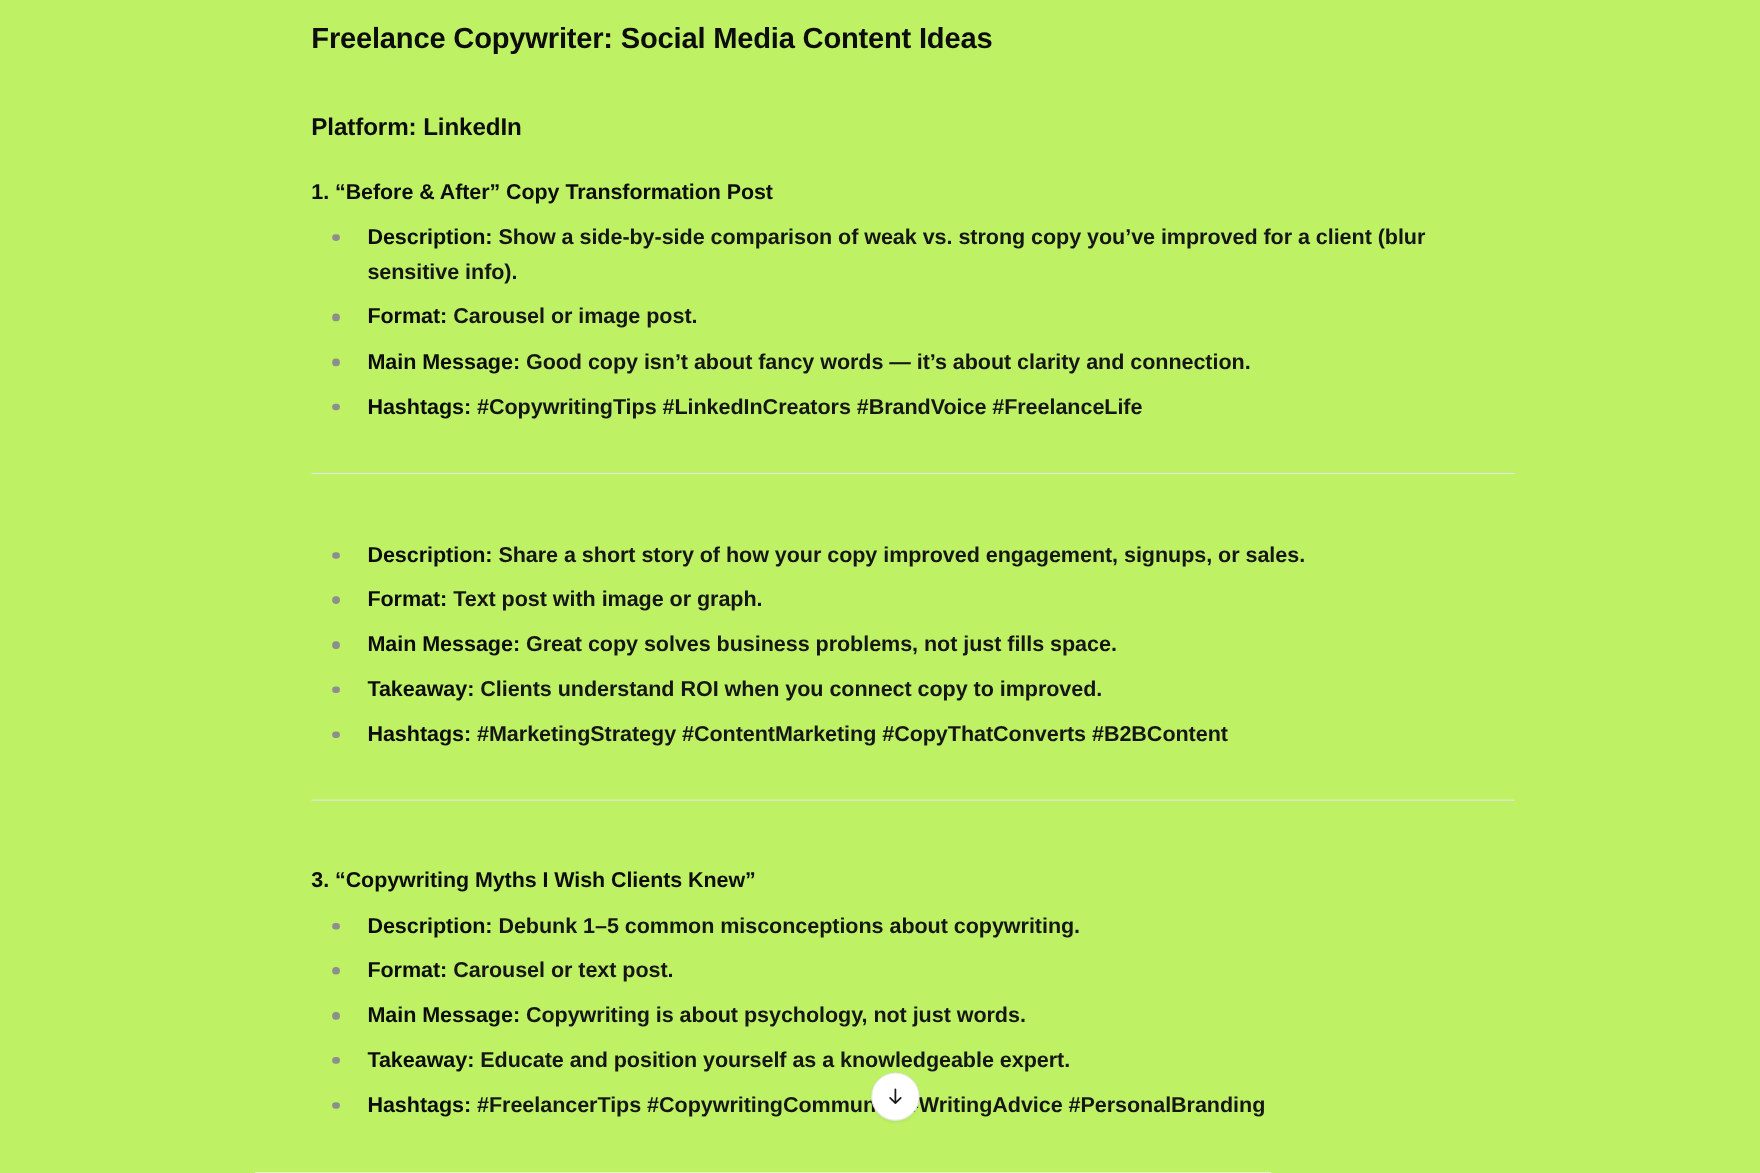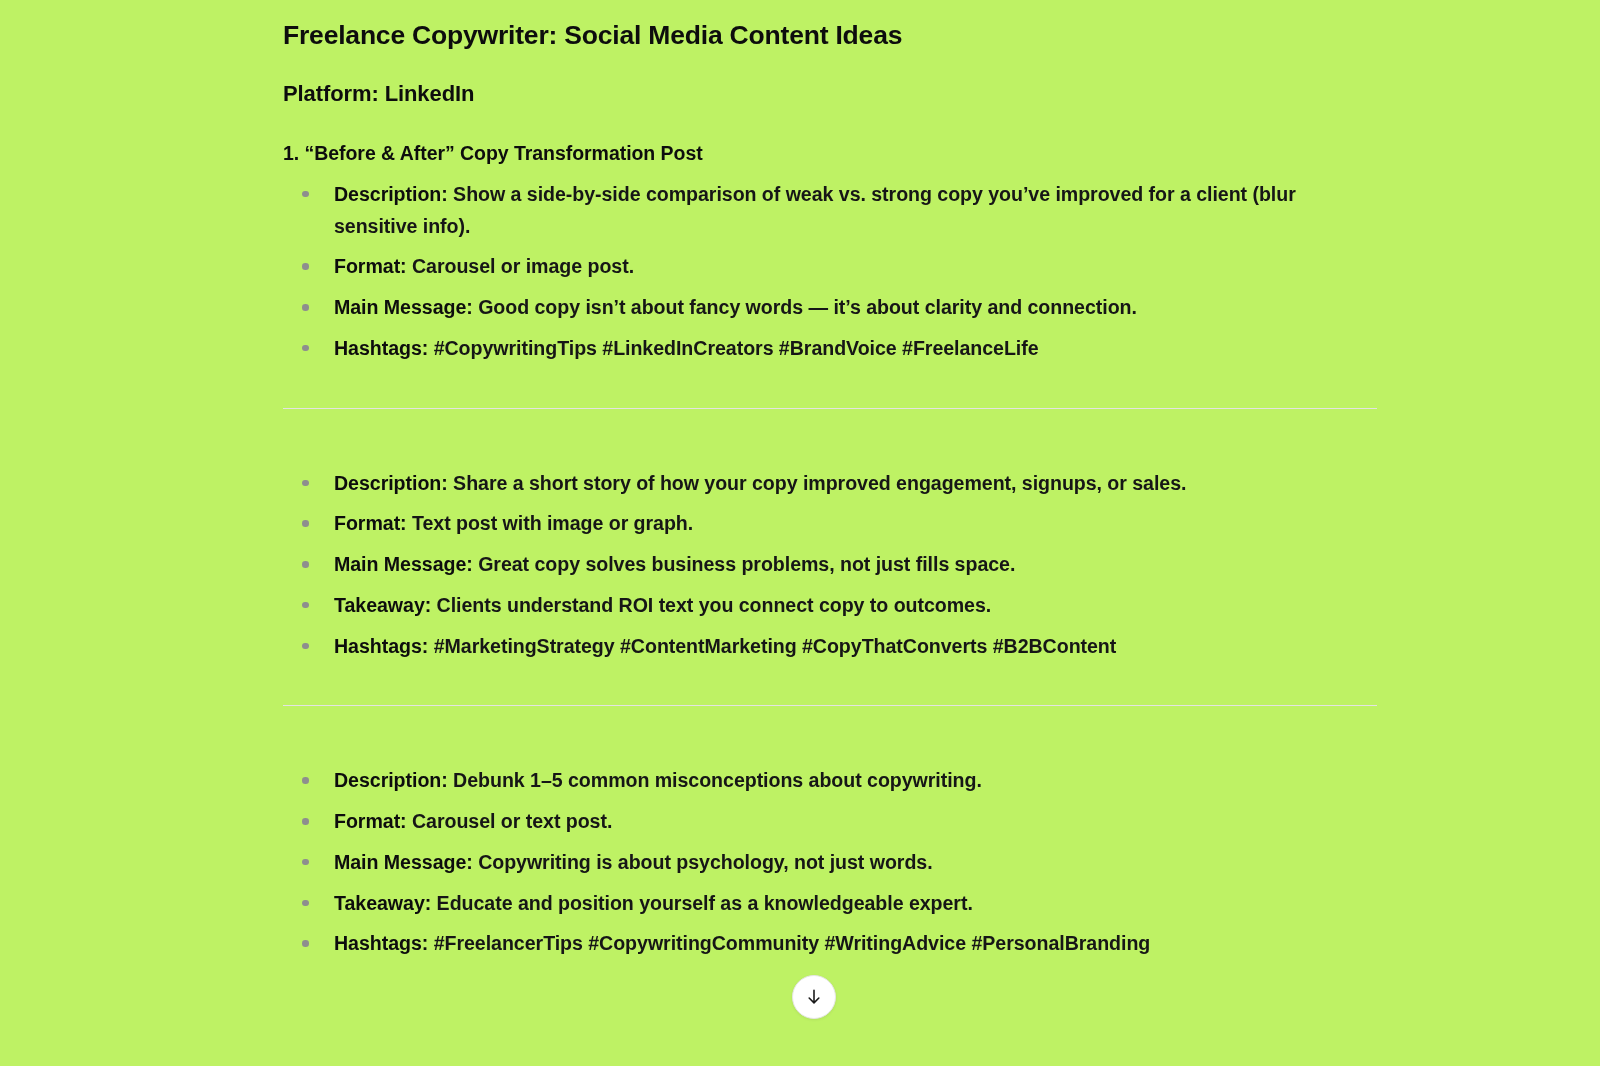"Platform: LinkedIn" .doc-subtitle { margin: 26px 0 0 0 -> 48px 0 0 0 }
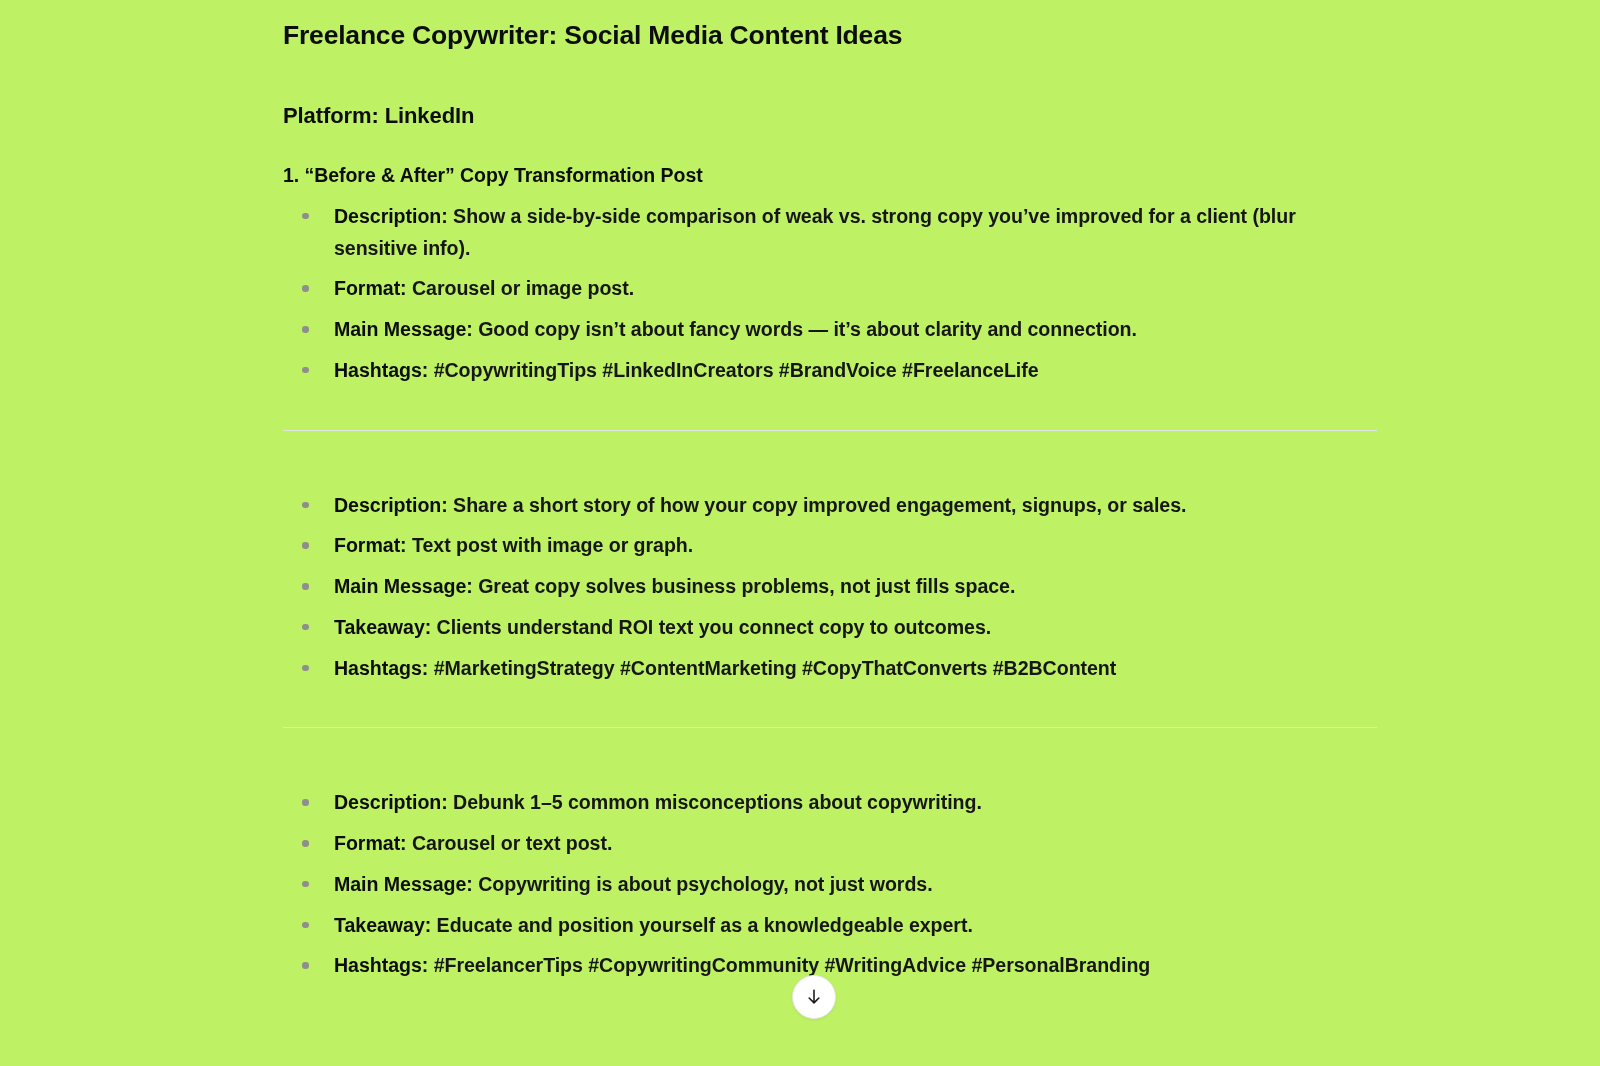"Clients understand ROI text you" span.bullet-text { text: text you connect copy to outcomes -> when you connect copy to improved }
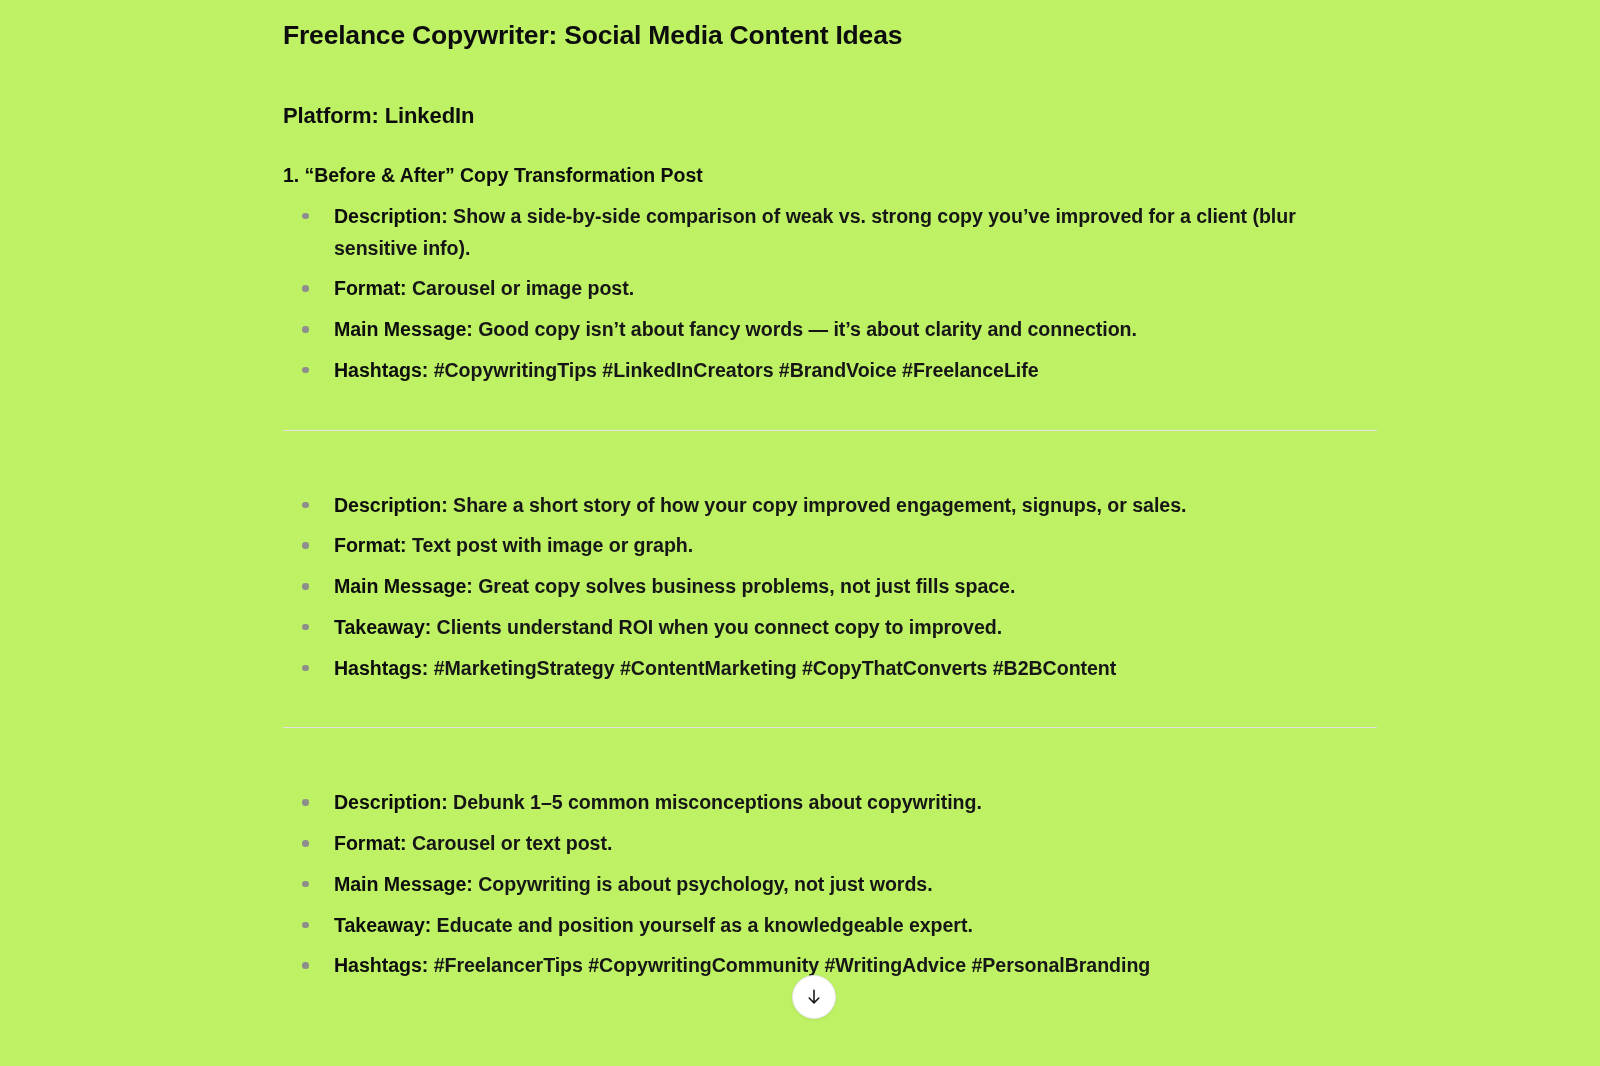"3. “Copywriting Myths I Wish" h3.section-heading { html: none -> <h3>3. “Copywriting Myths I Wish Clients Knew”</h3> }
